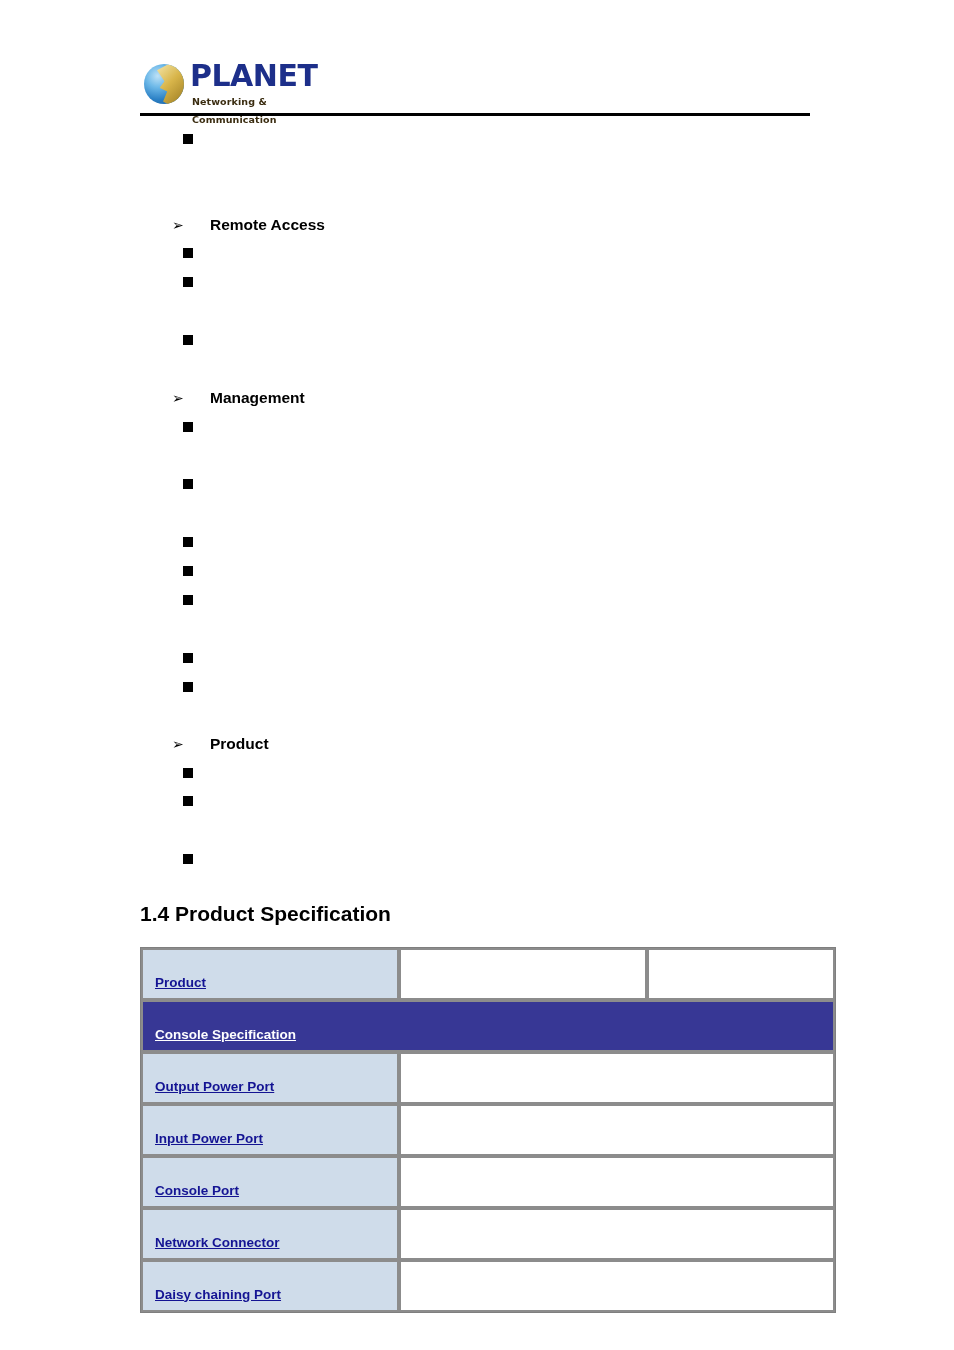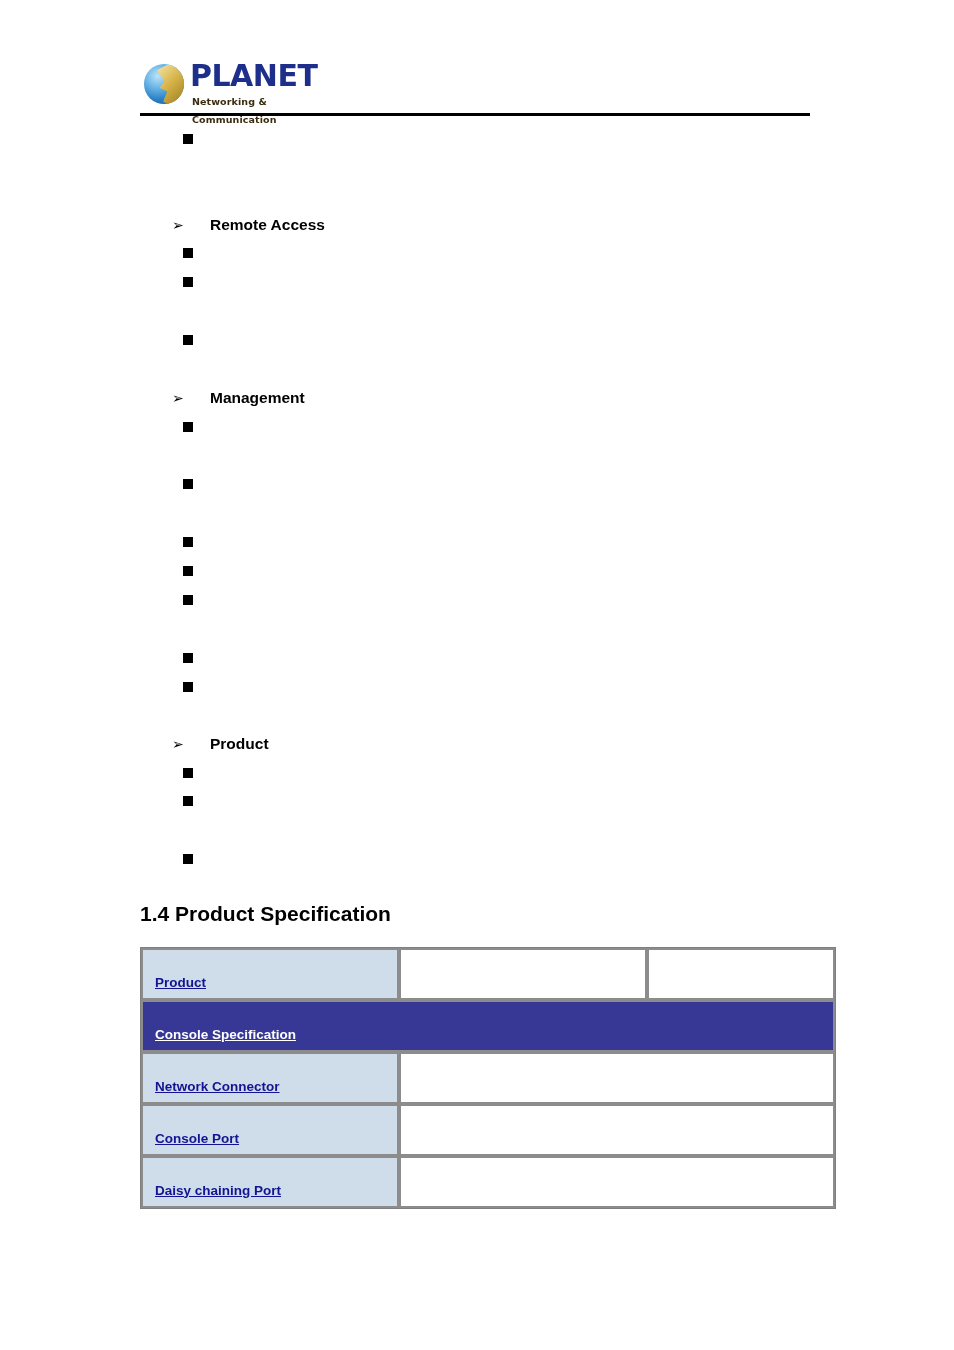"Output Power Port" tr { html: none -> <tr> <td>Output Power Port</td> <td></td> </tr> }
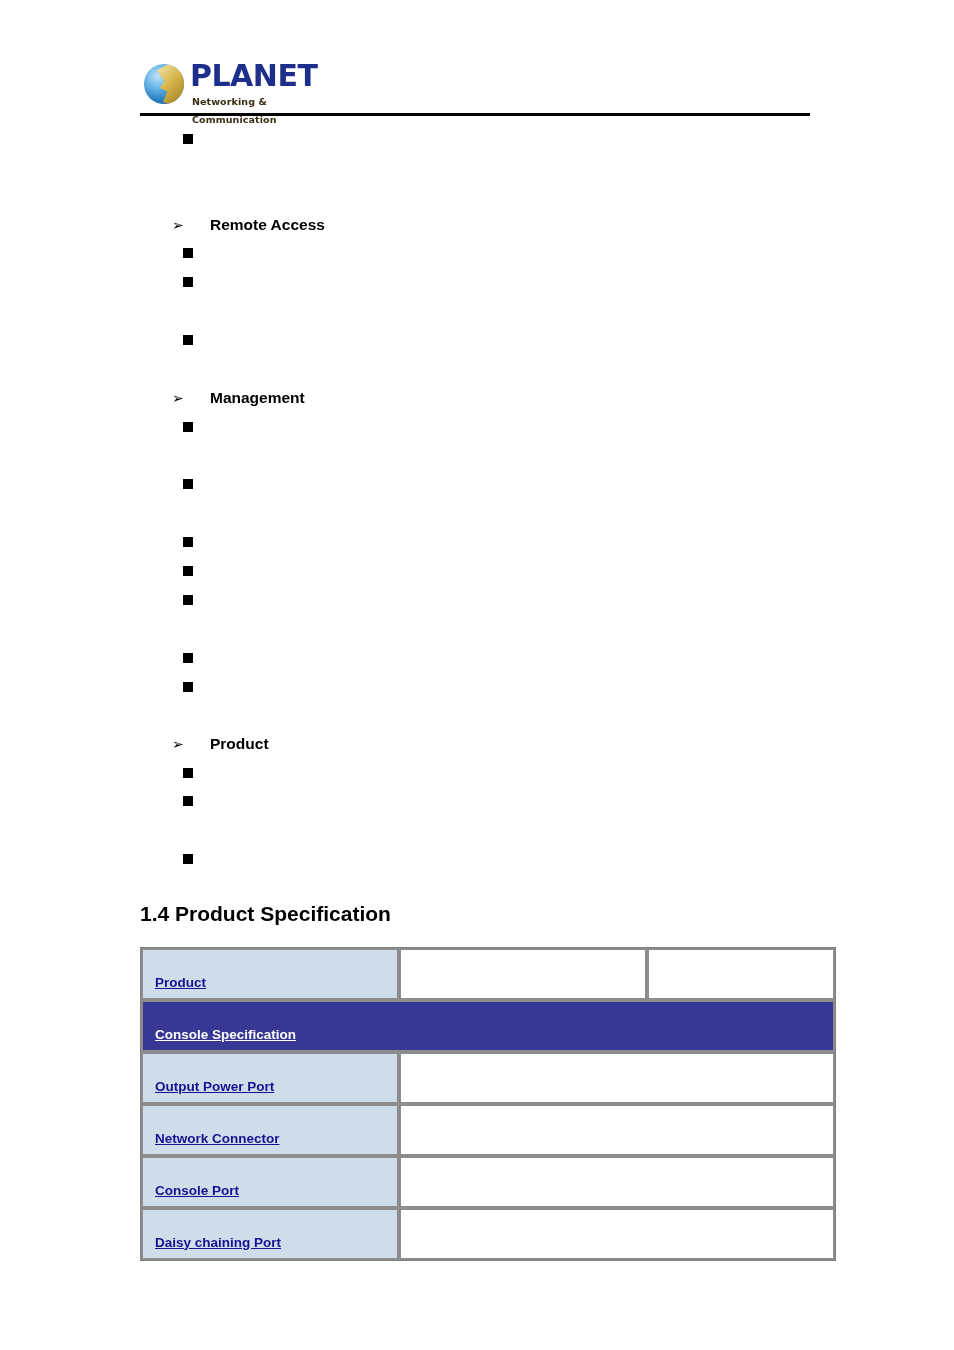"Input Power Port" tr { html: none -> <tr> <td>Input Power Port</td> <td></td> </tr> }
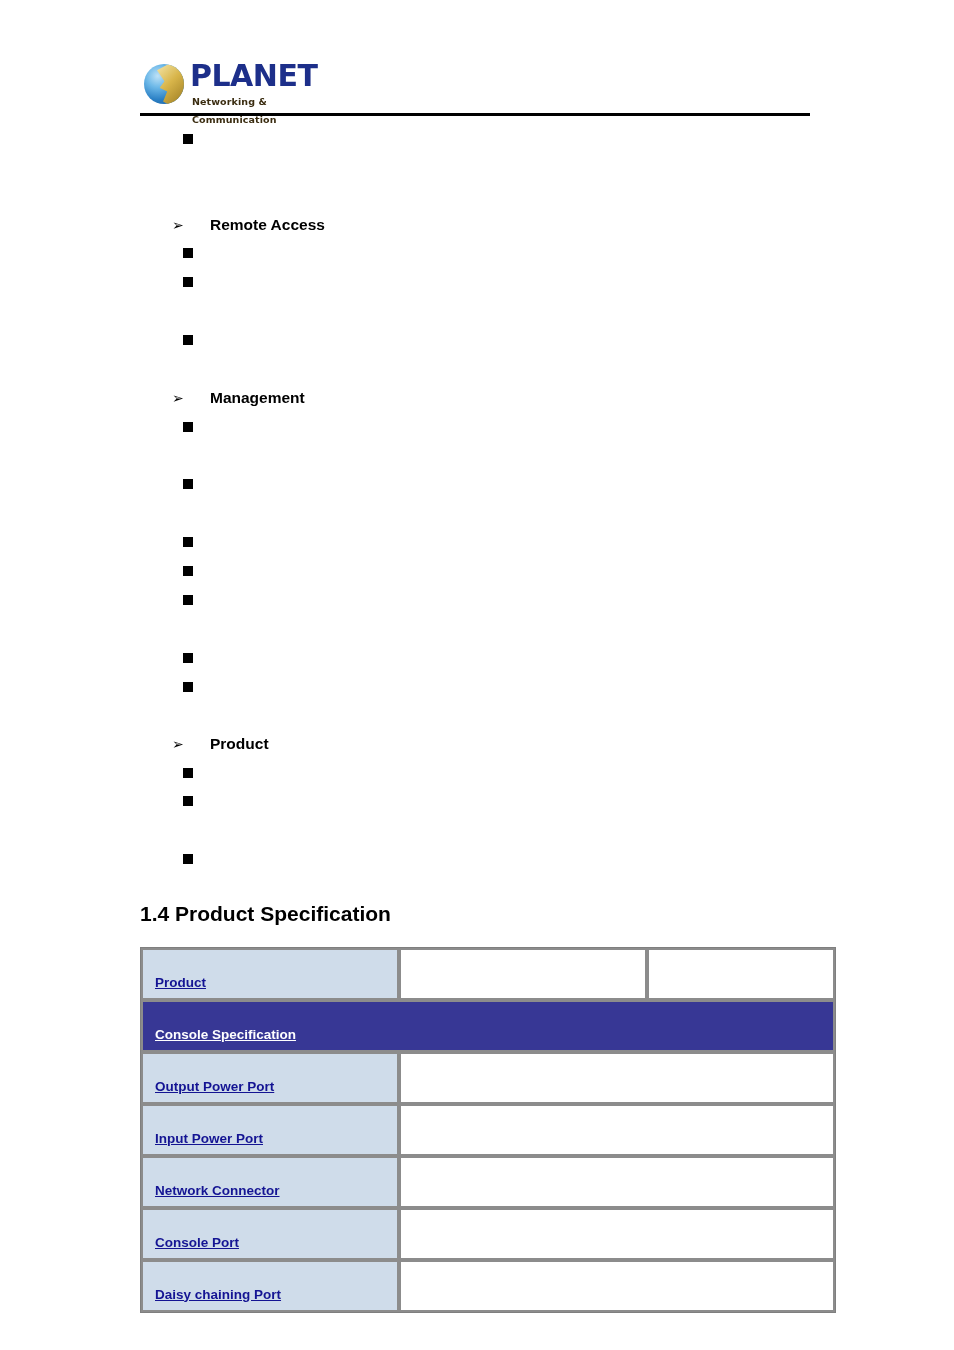"Network Connector" tr { order: before "Console Port" -> after "Console Port" }
